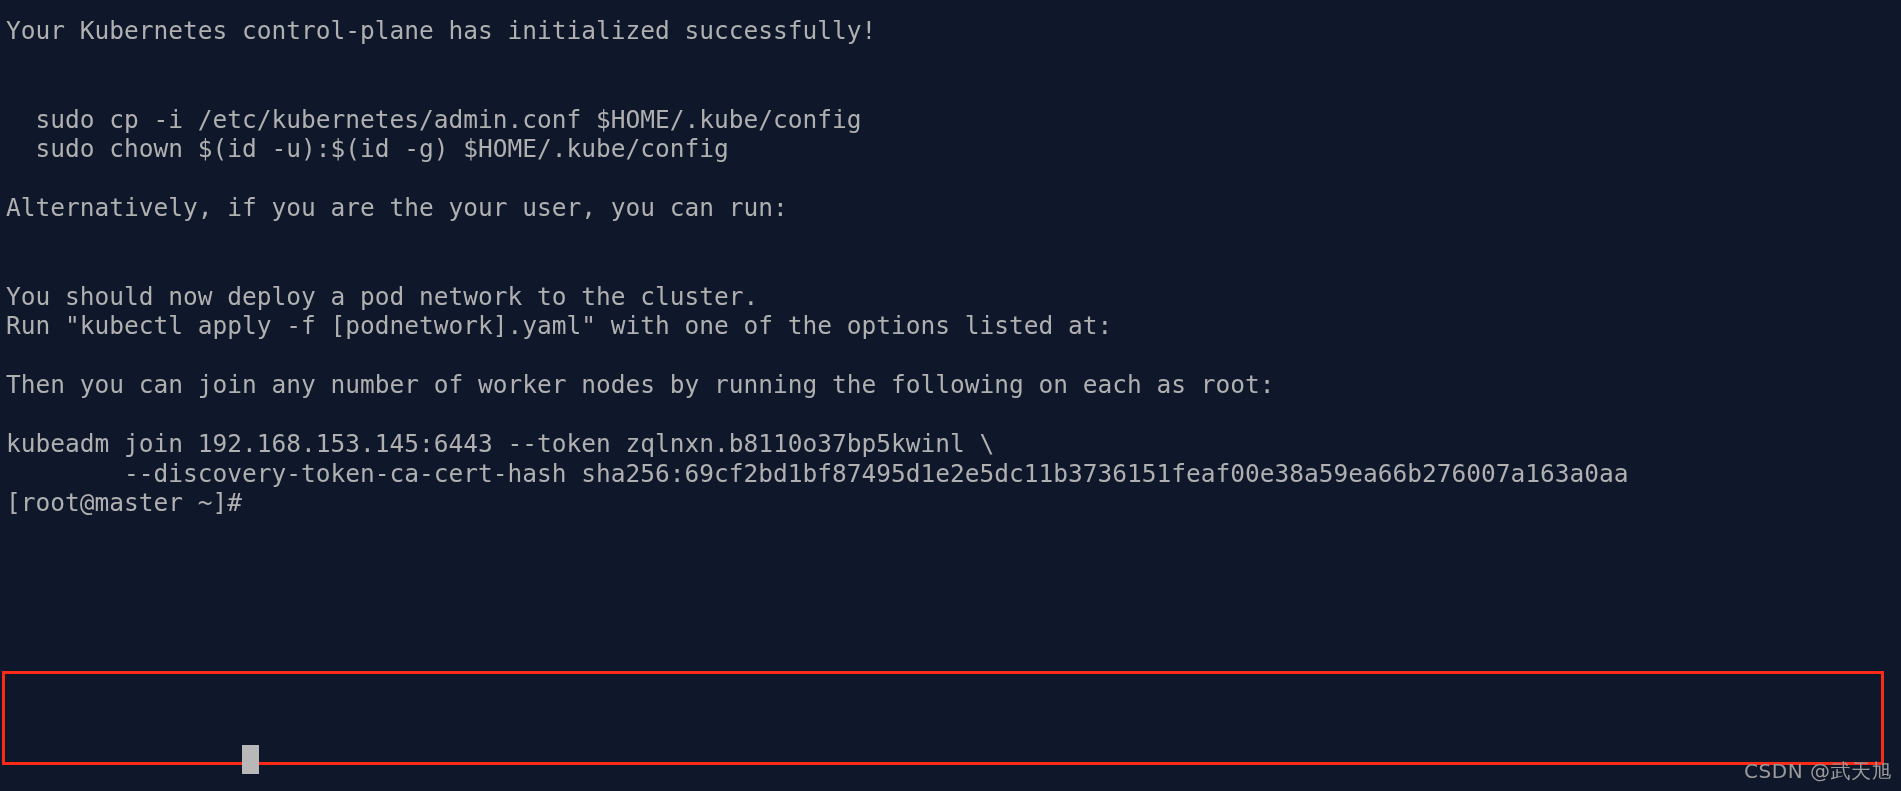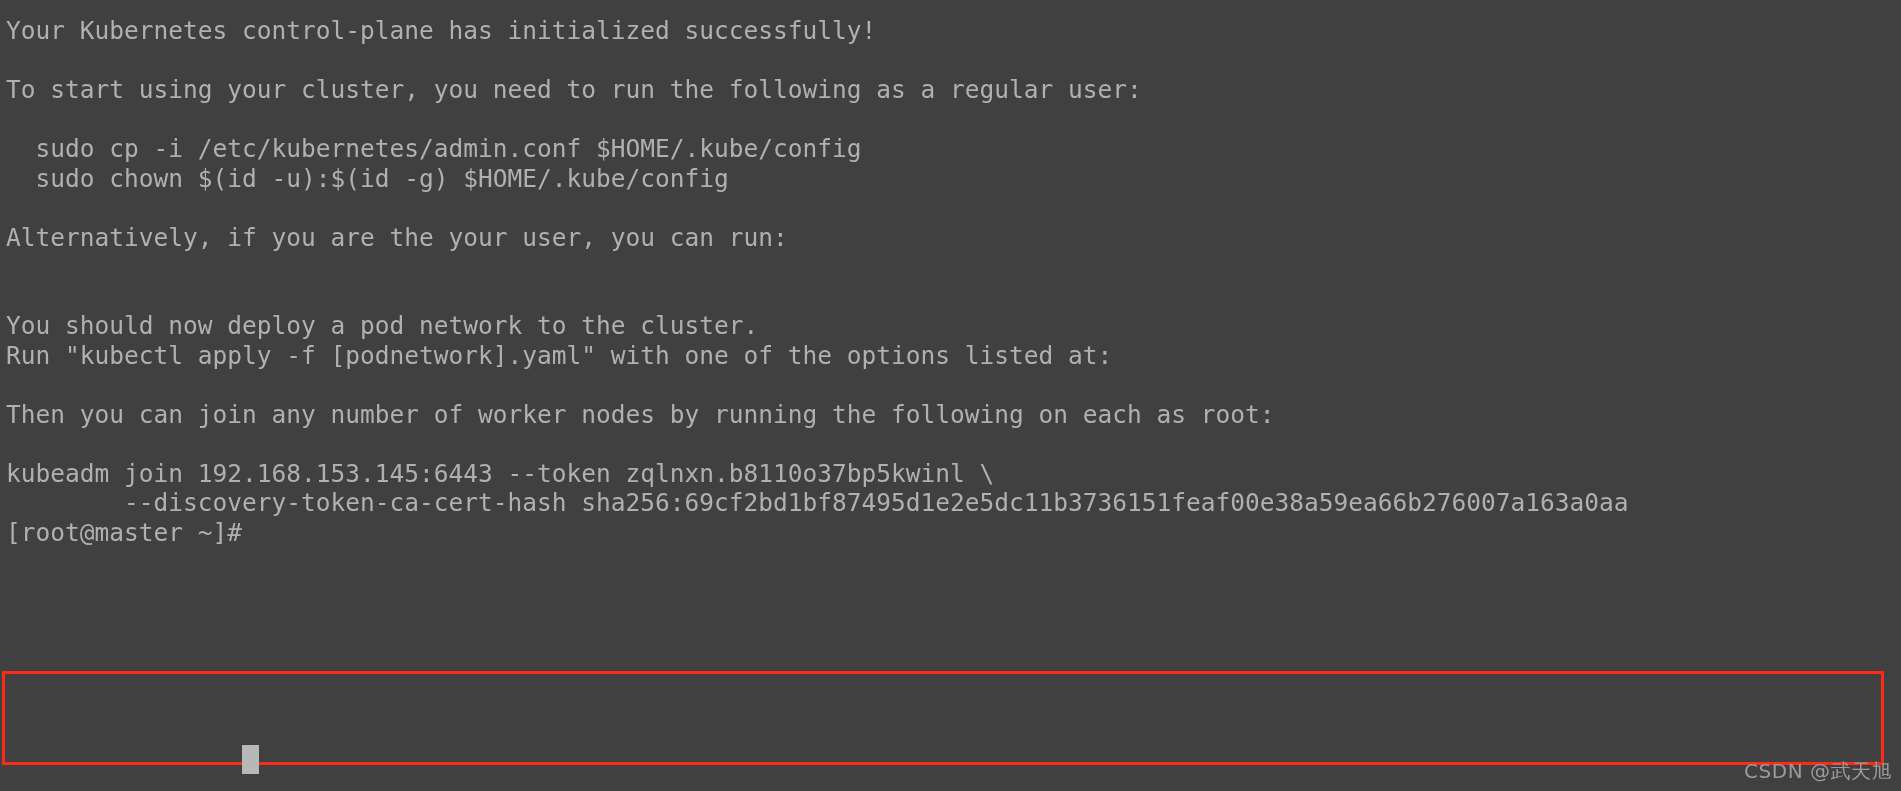"Your Kubernetes control-plane has" #screen { background: #404040 -> #0f172a }
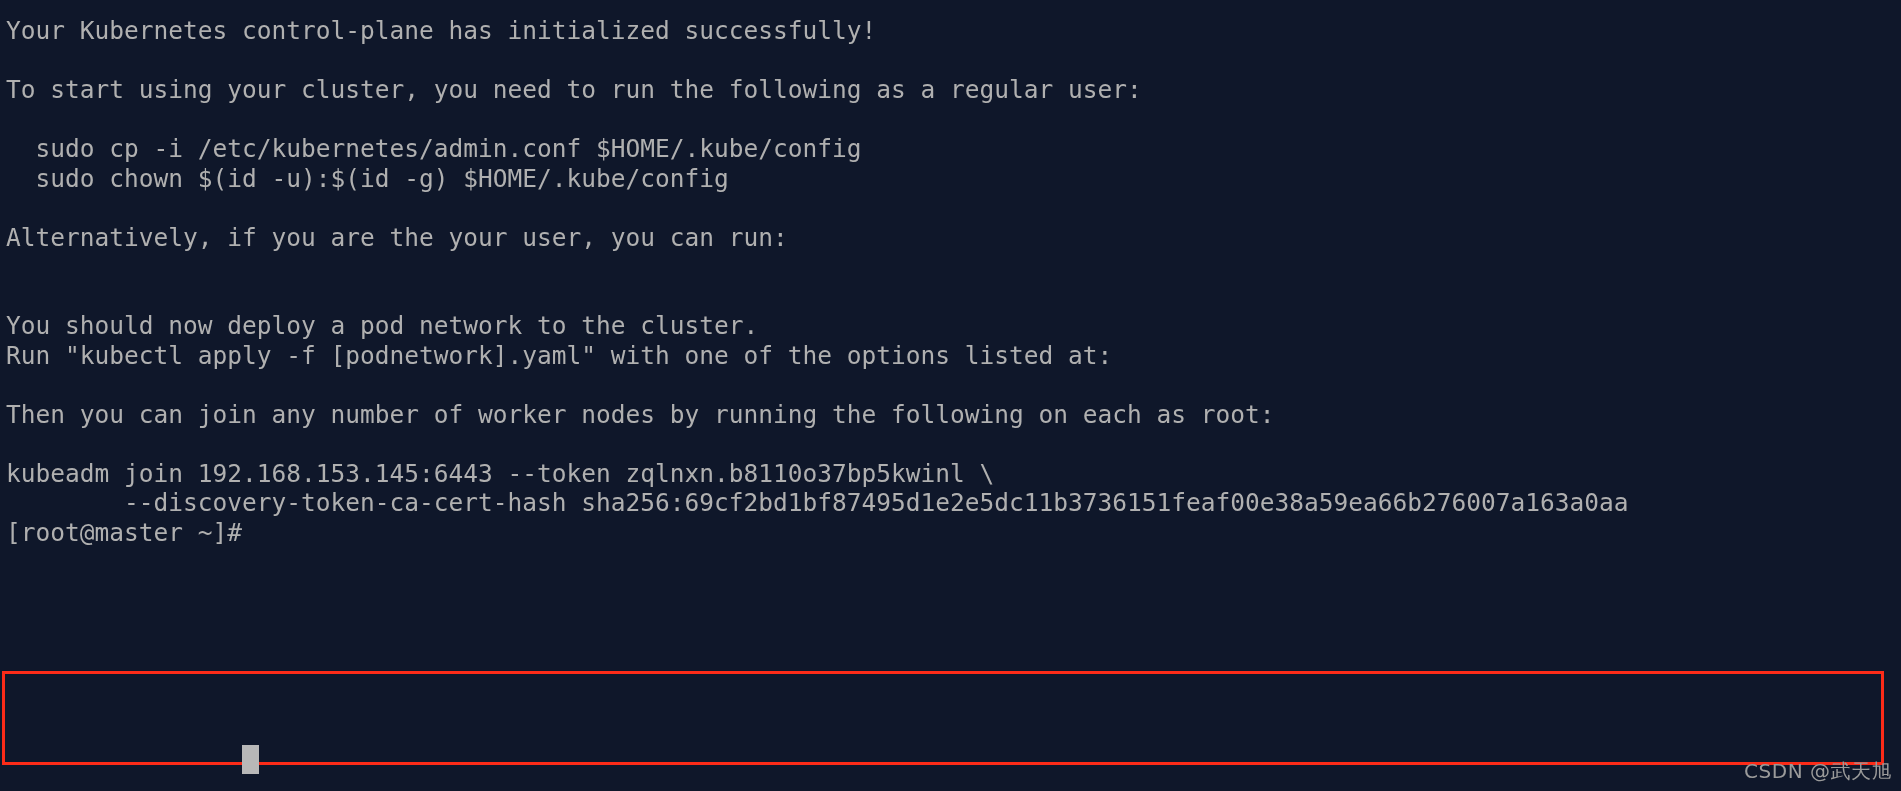"To start using your cluster," div.line { html: <div>To start using your cluster, you need to run the following as a regular user:</div> -> none }
